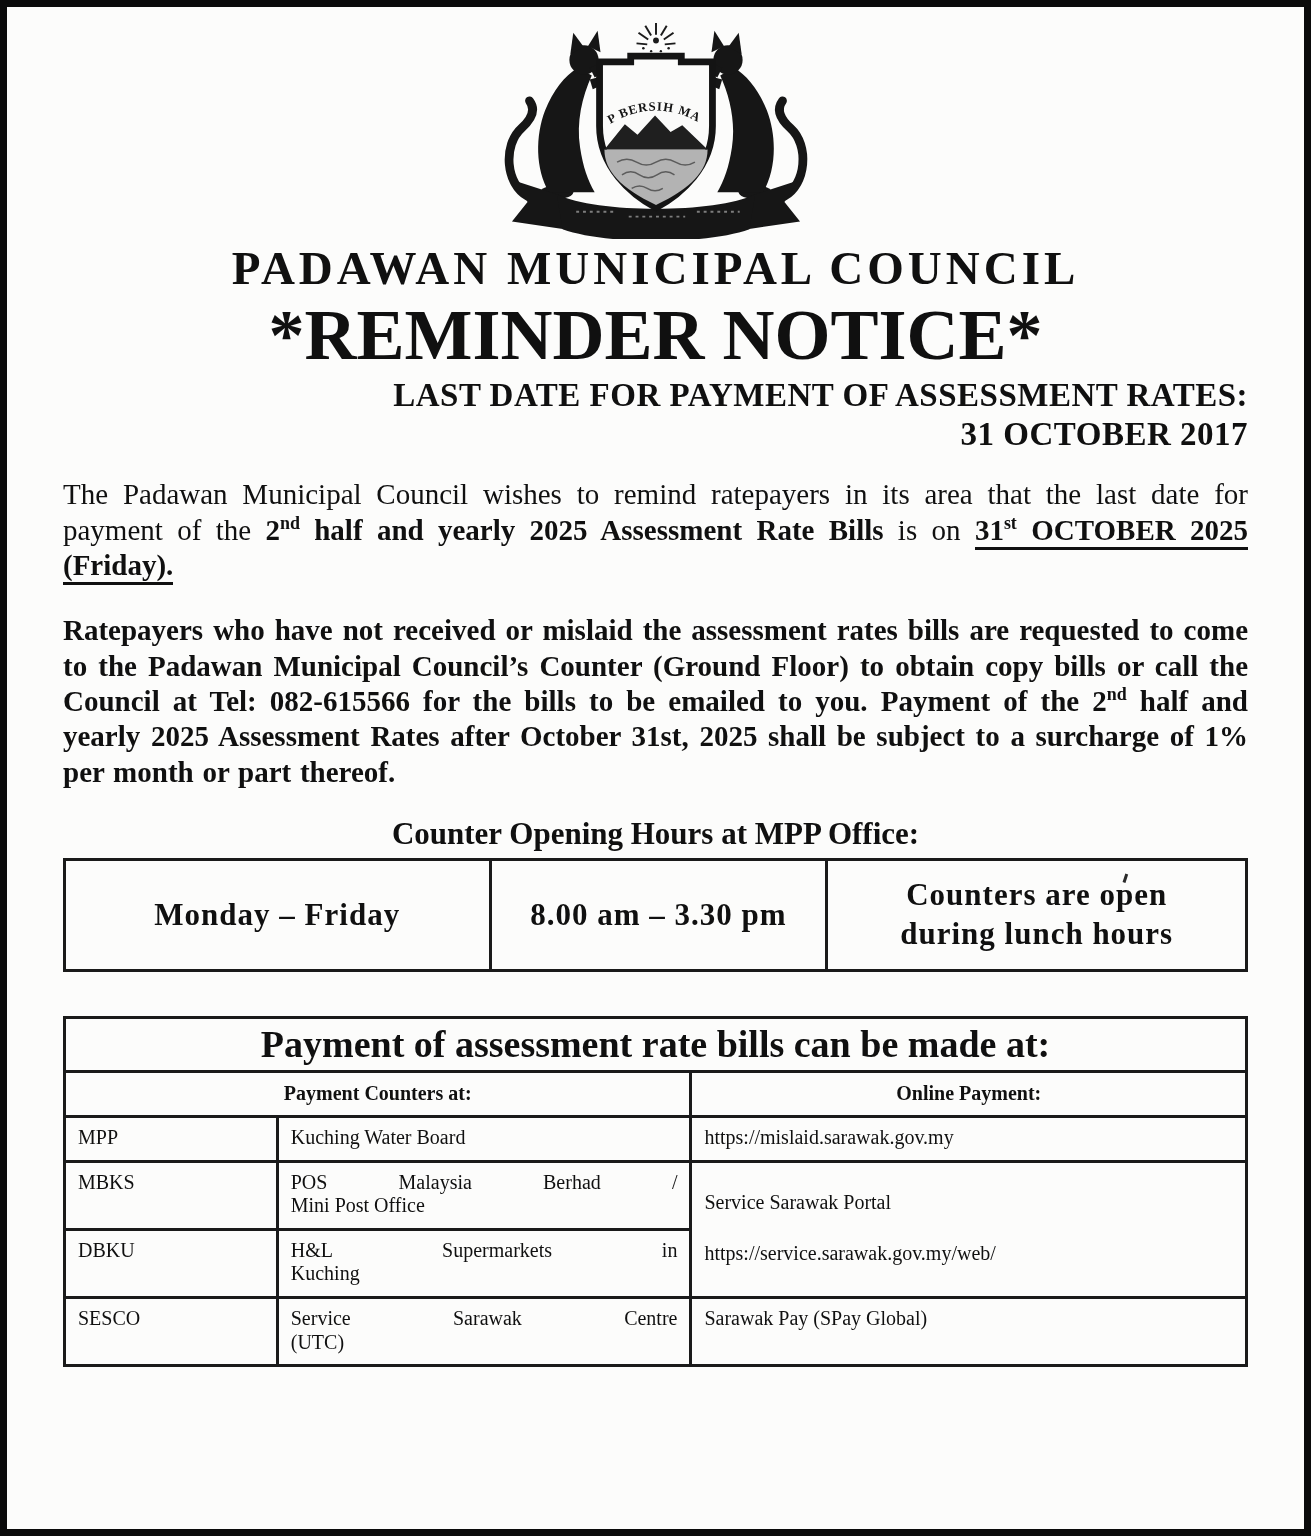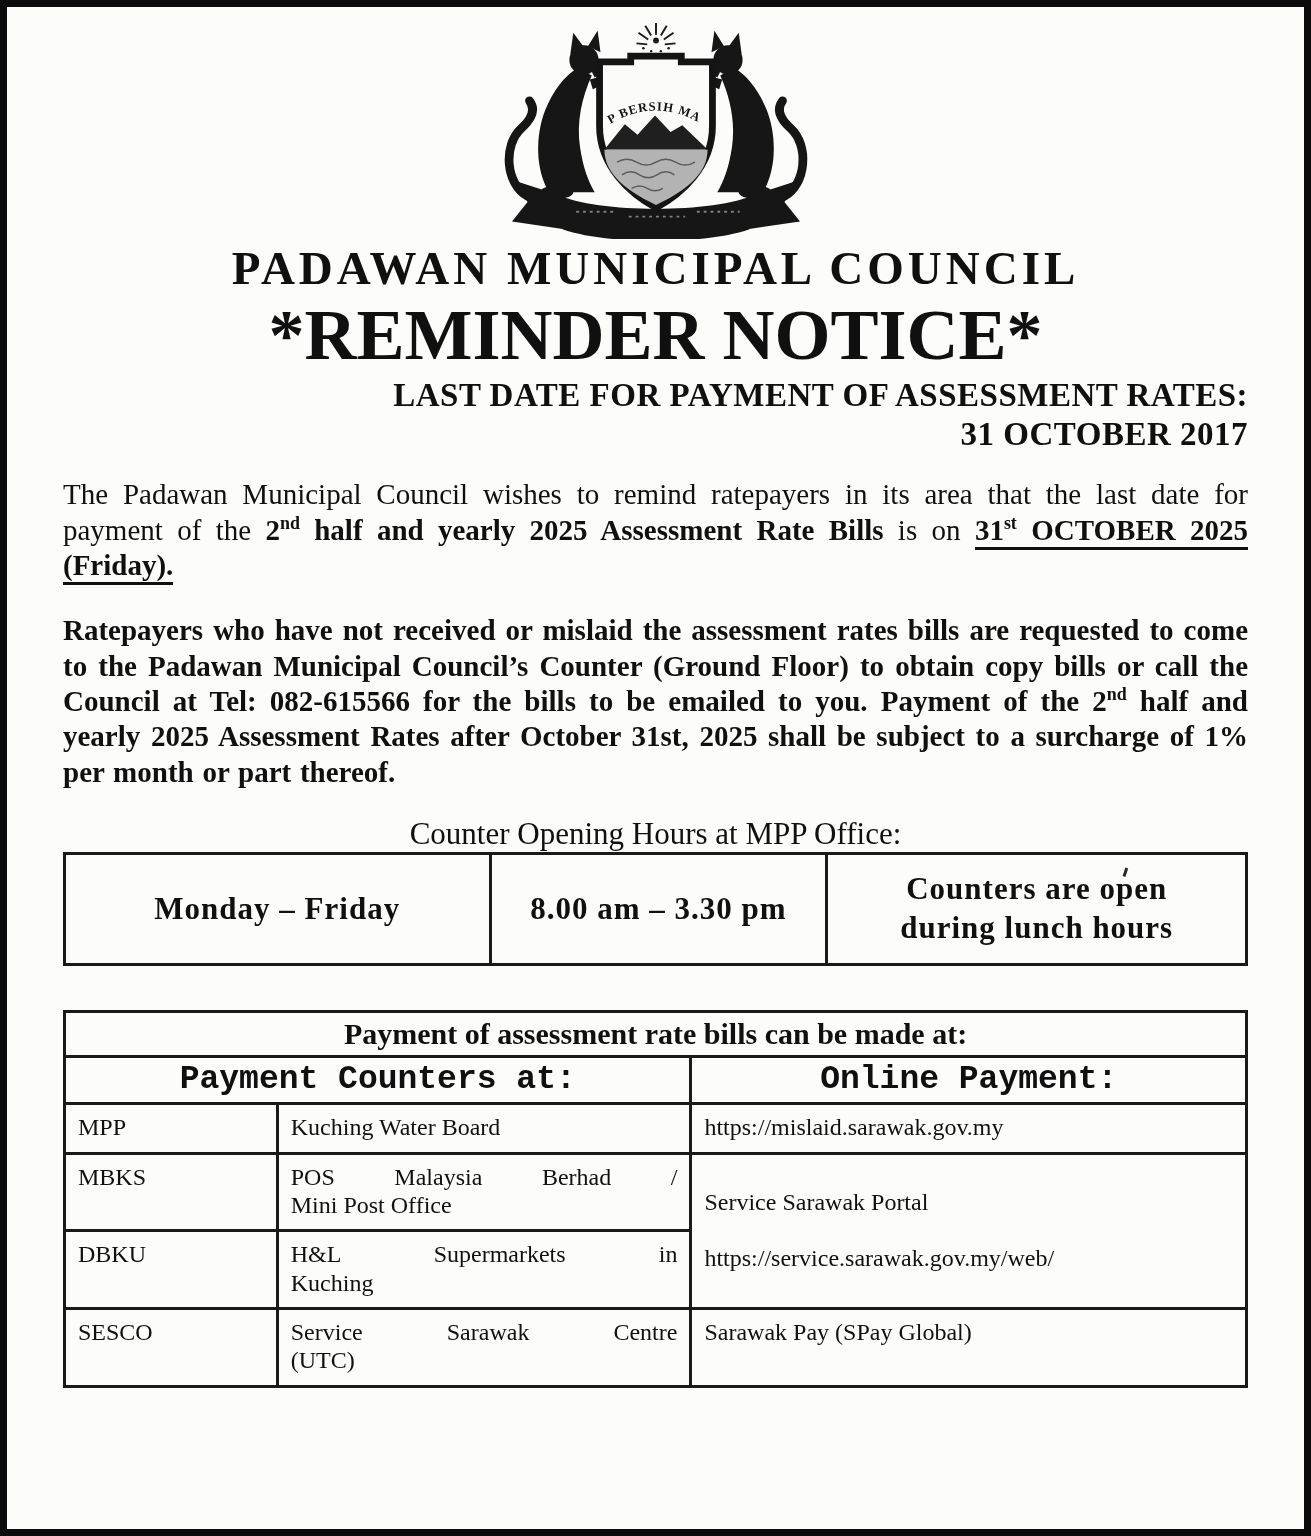"Counter Opening Hours at MPP" .t1-heading { font-weight: normal -> bold; margin-bottom: 0 -> 6px }
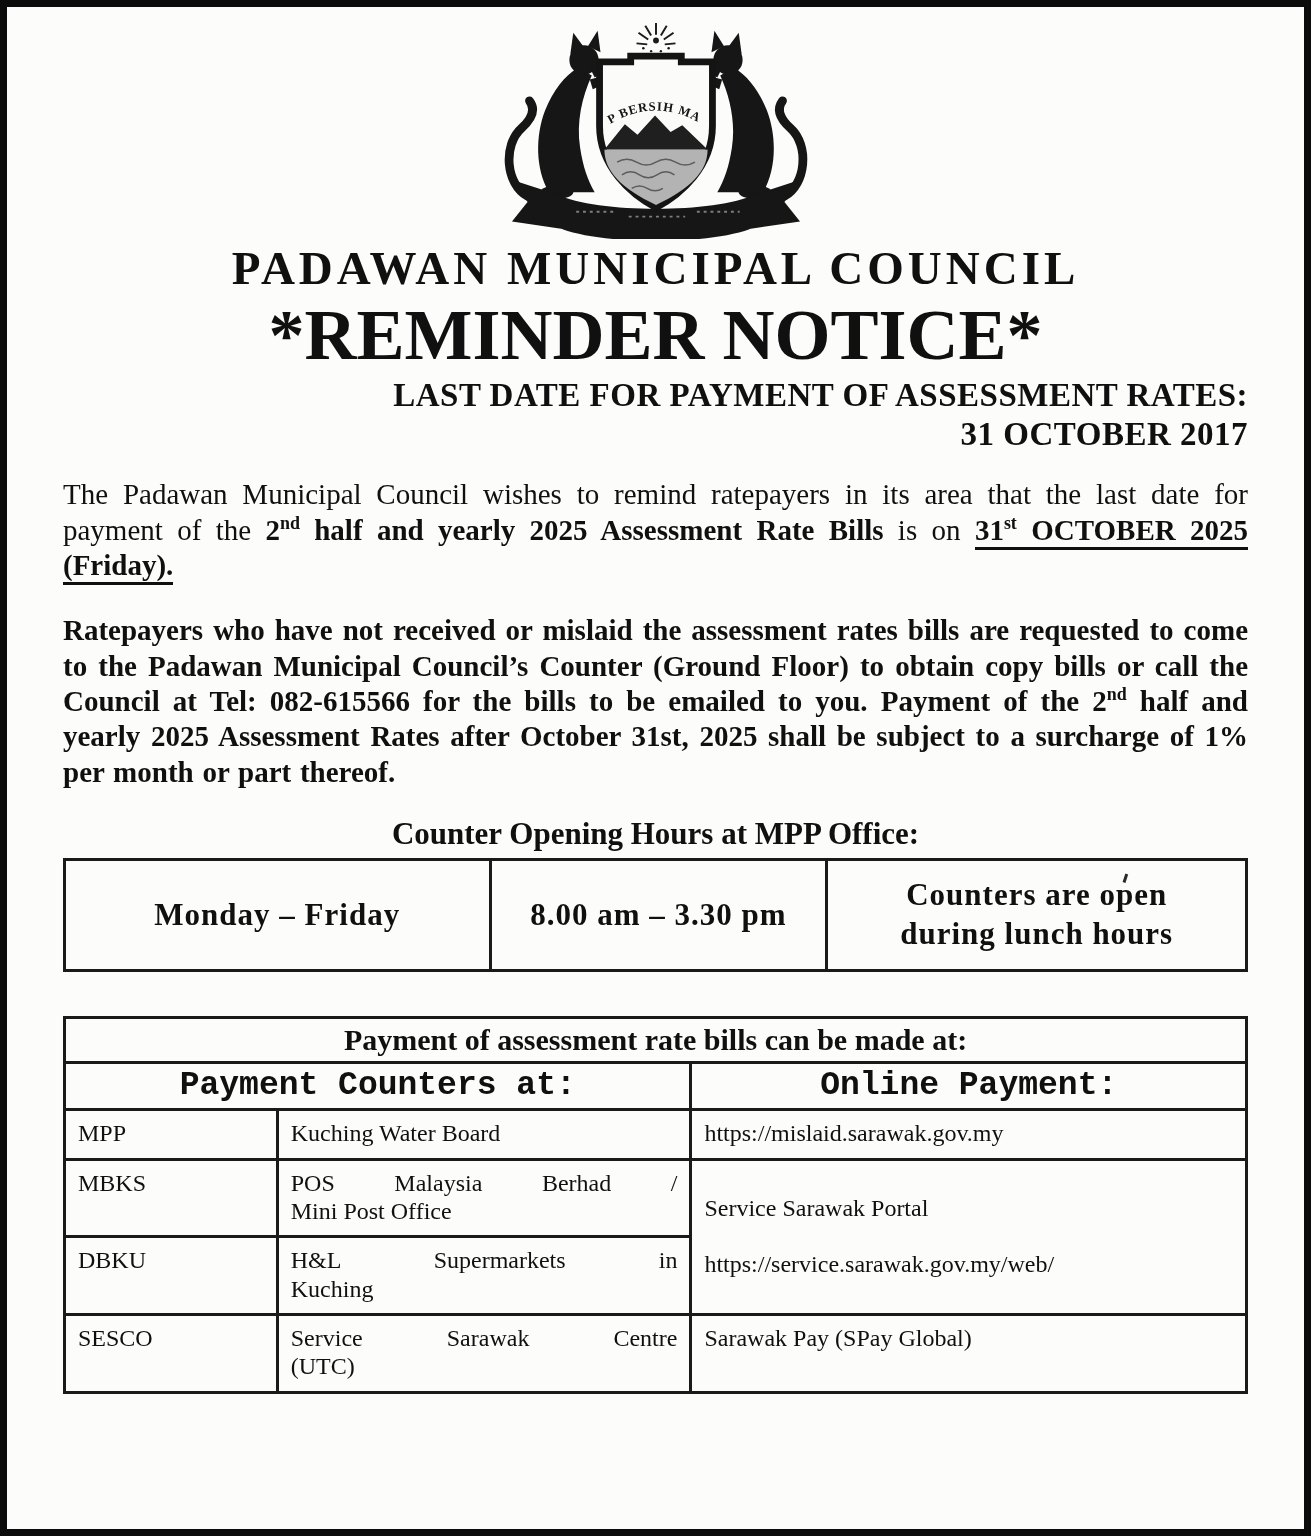"Payment of assessment rate bills" .t2 .t2-title { font-size: 30px -> 38px }
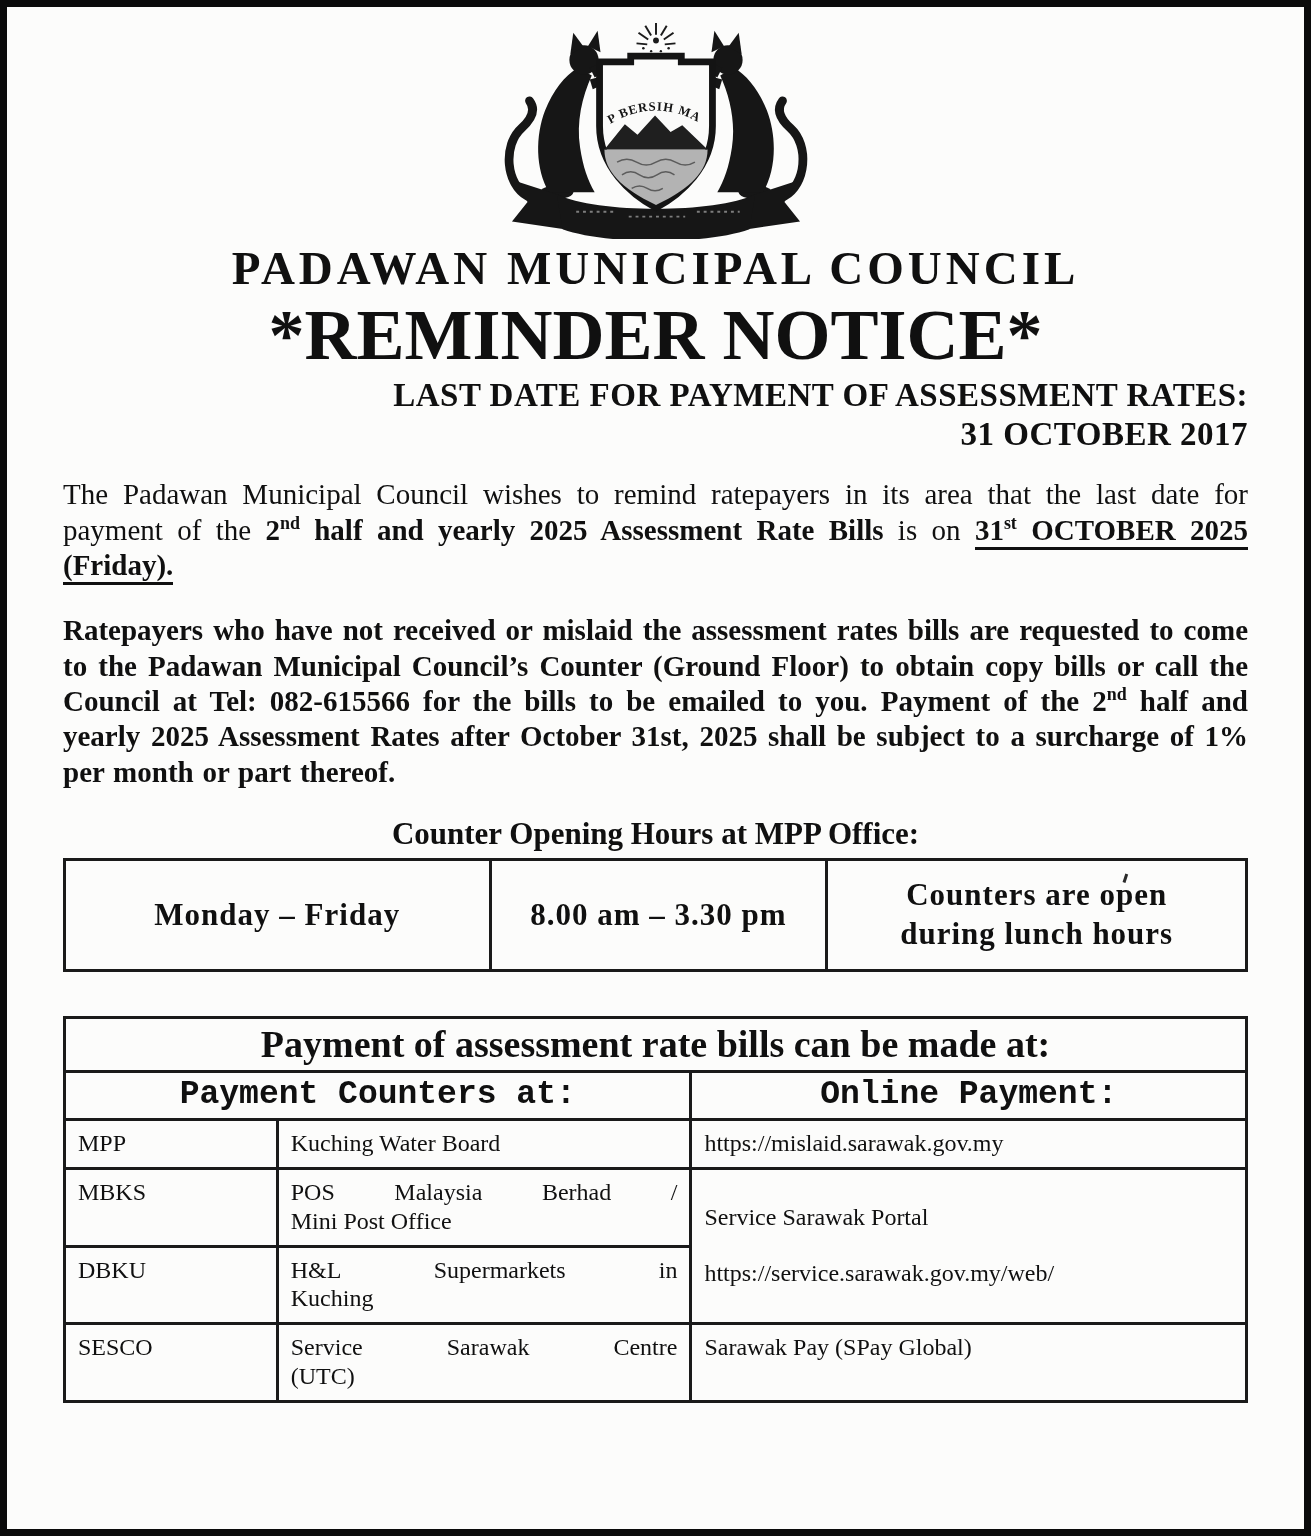"Payment Counters at:" .t2 .t2-h { font-family: Liberation Mono, monospace -> none; font-size: 33px -> 20px }
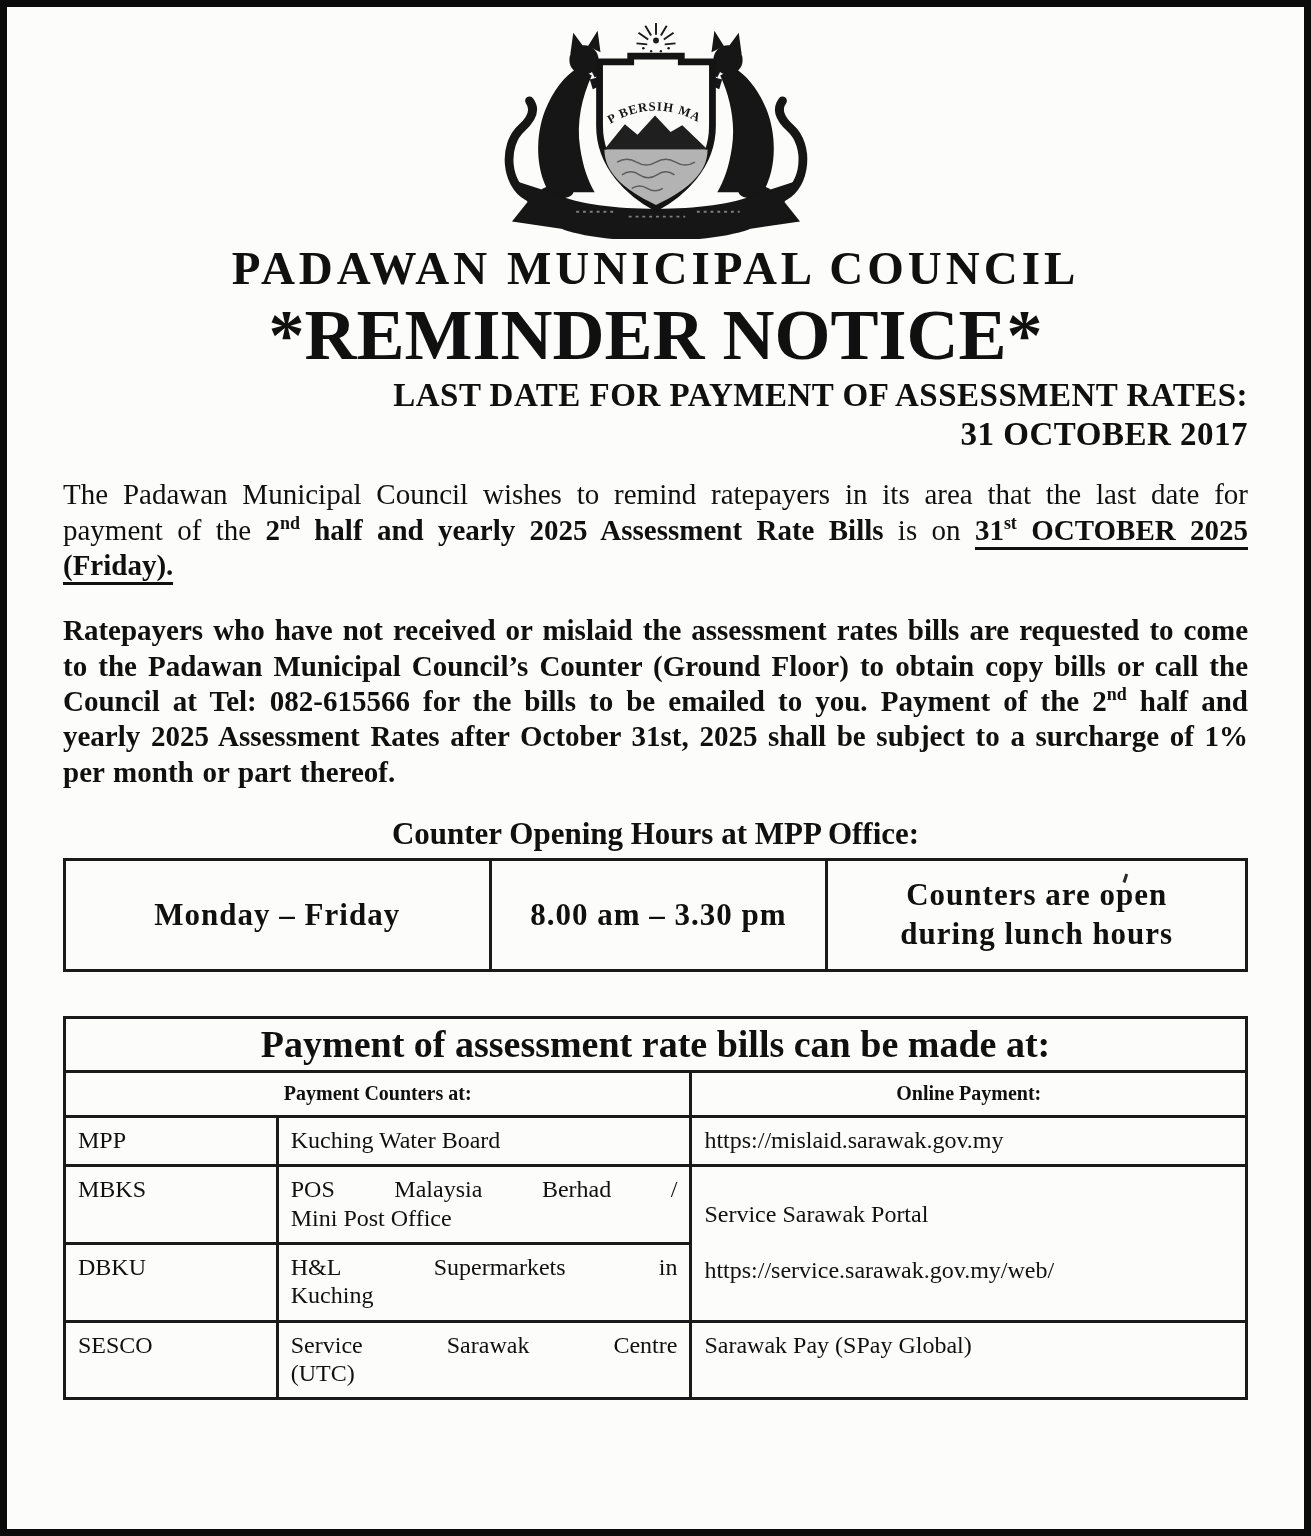"MPP" .t2 td { font-size: 24px -> 20px }
